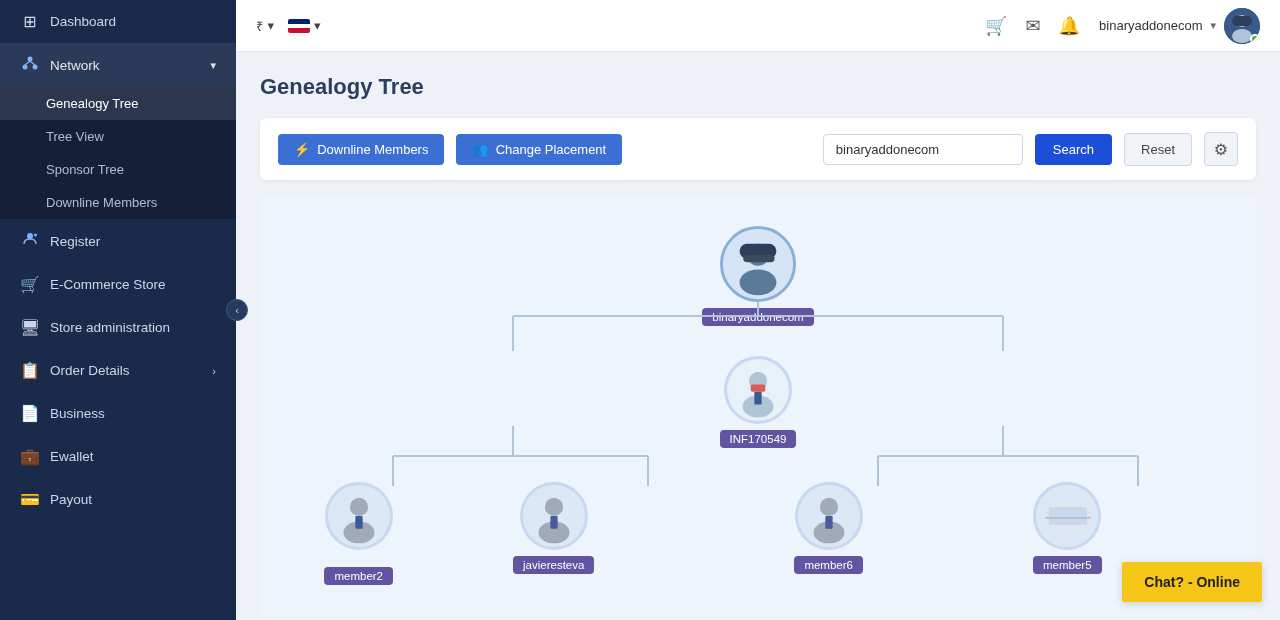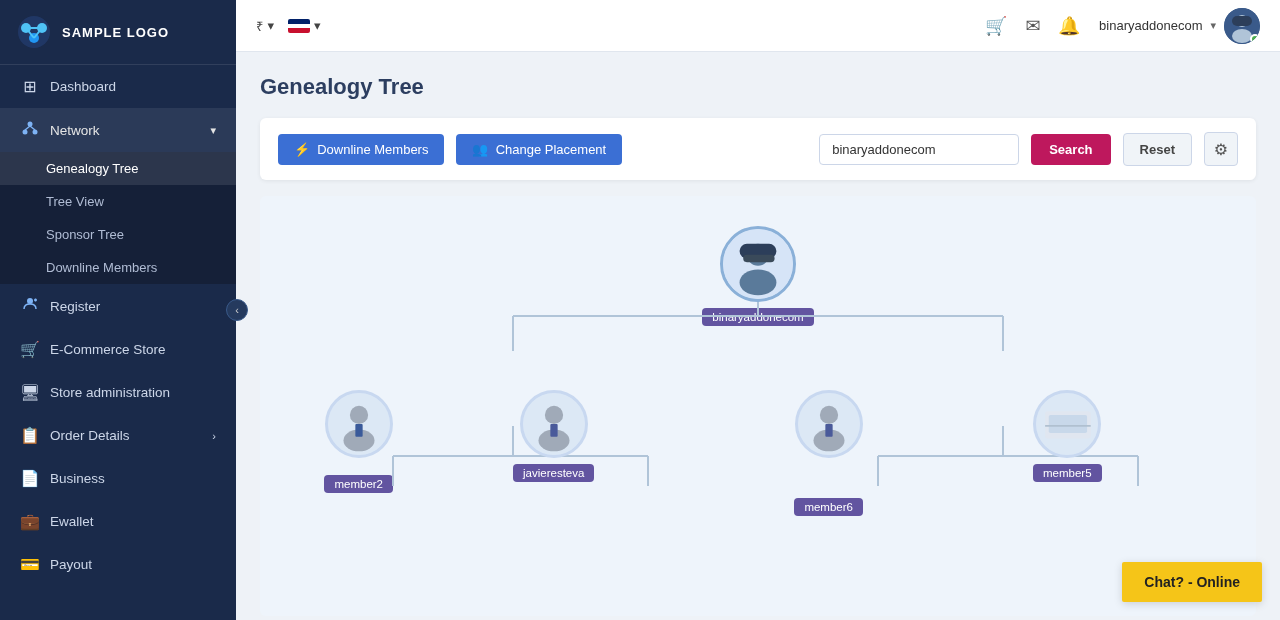"SAMPLE LOGO" div.sidebar-logo { html: <div> <svg> <circle></circle> <circle></circle> <circle></circle> <circle></circle> <line></line> <line></line> <line></line> </svg> <span>SAMPLE LOGO</span> </div> -> none }
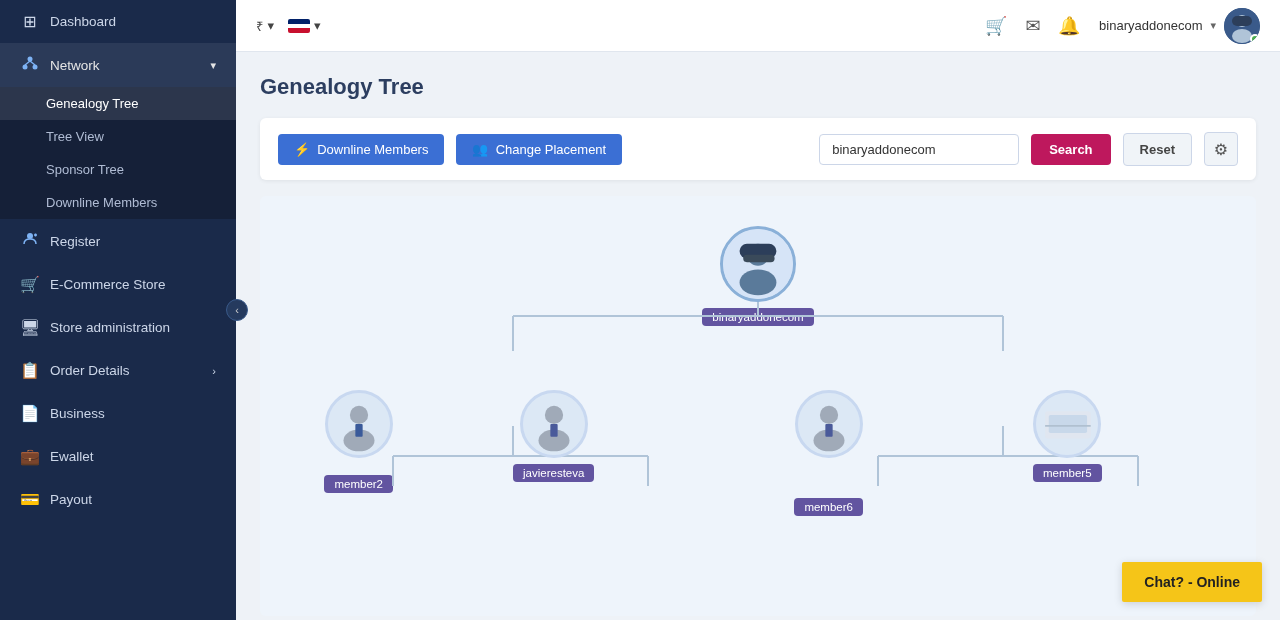"Search" .btn-search { background: #be185d -> #1d4ed8; font-weight: 700 -> 400 }
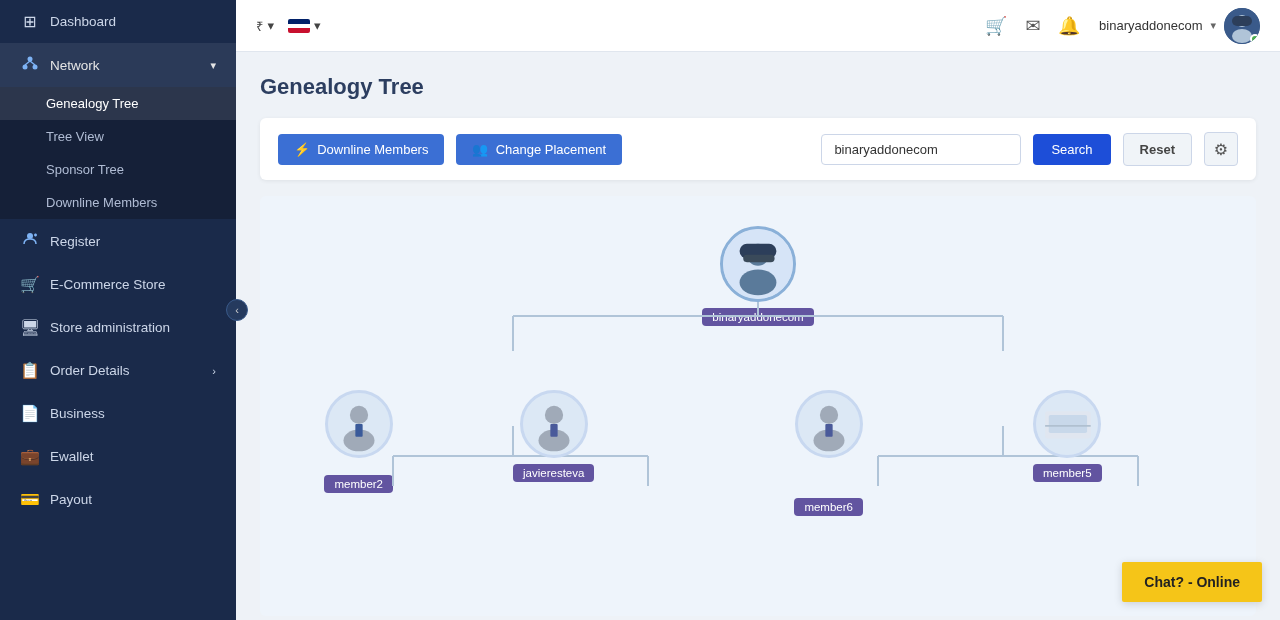"Reset" .btn-reset { font-weight: 700 -> 400 }
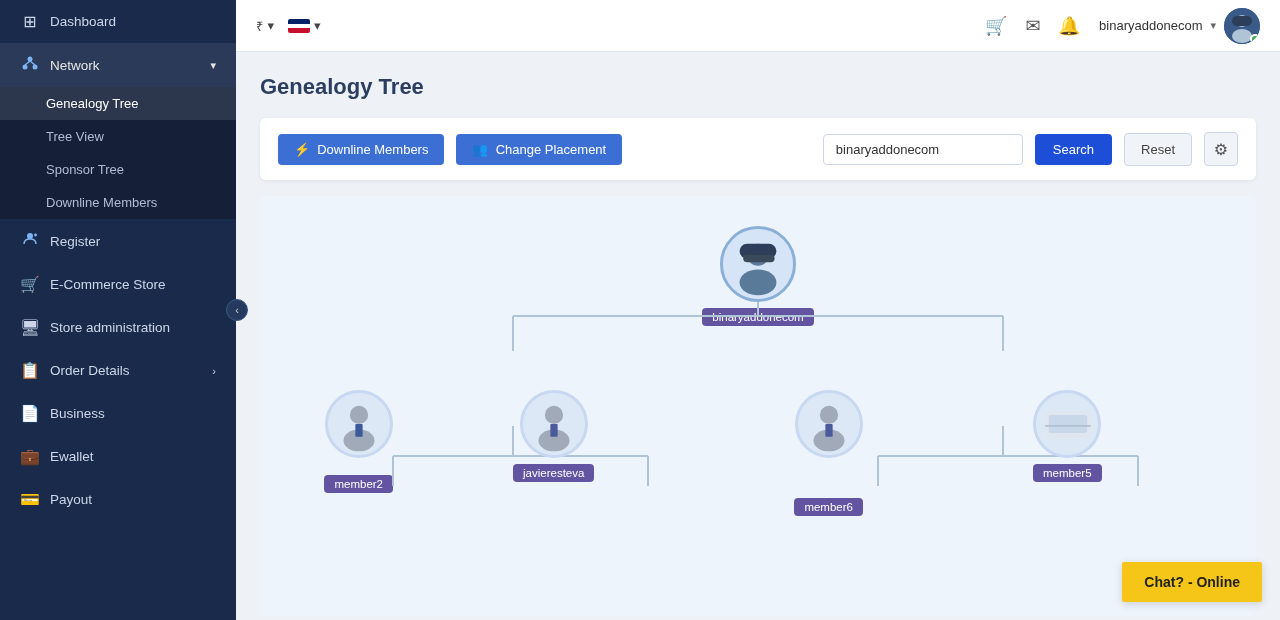"INF170549" div.tree-node { html: none -> <div> <div> <svg> <circle></circle> <circle></circle> <ellipse></ellipse> <rect></rect> <rect></rect> </svg> </div> <div>INF170549</div> </div> }
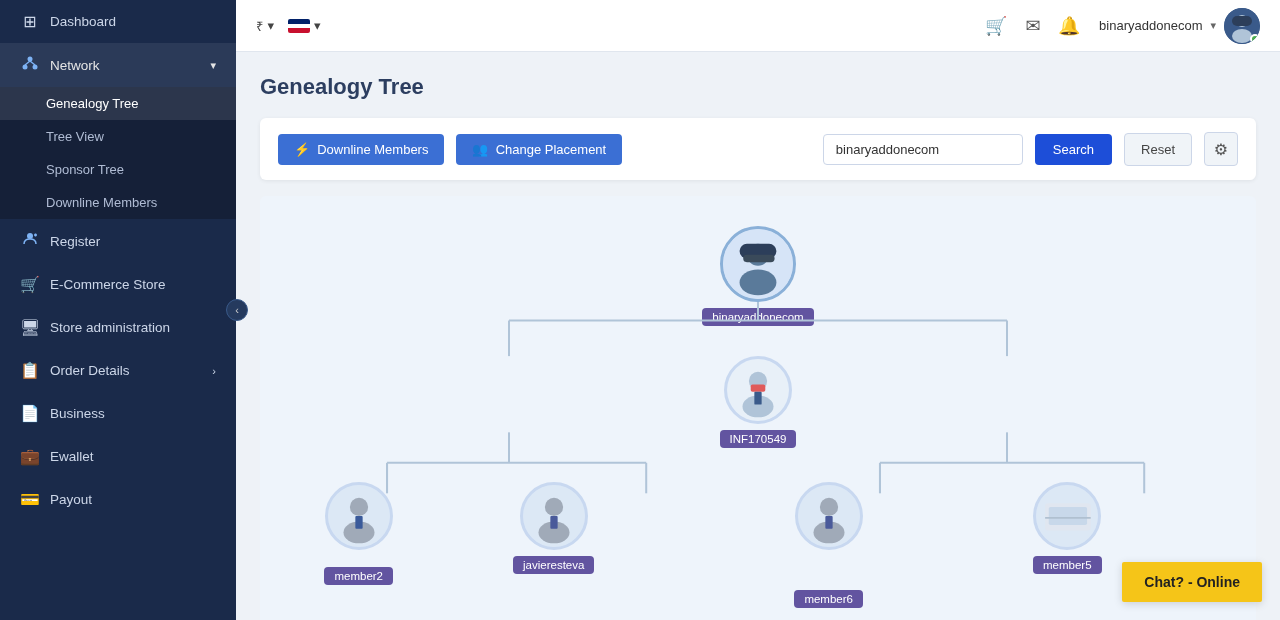"member6" div.tree-node { gap: 34px -> none }
